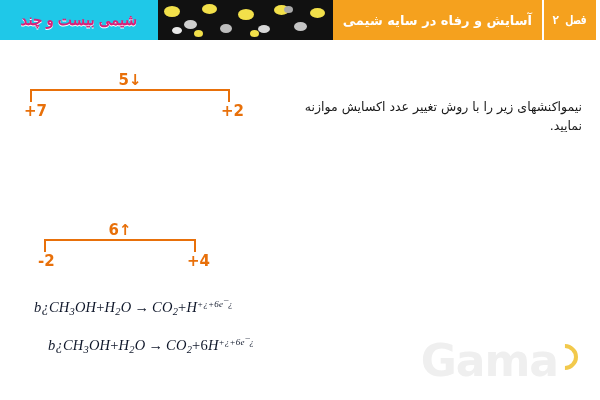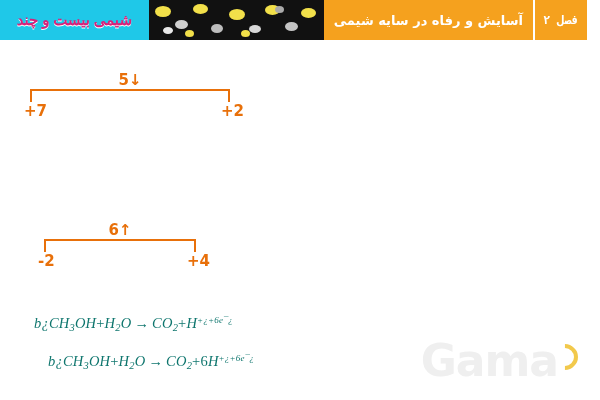"شیمی بیست و چند" .hdr-left-text { font-family: Liberation Serif, serif -> Liberation Sans, sans-serif }
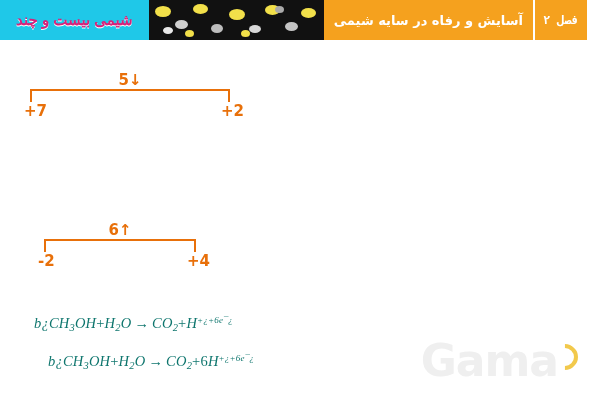"آسایش و رفاه در سایه" .hdr-right { padding-right: 13px -> 4px }
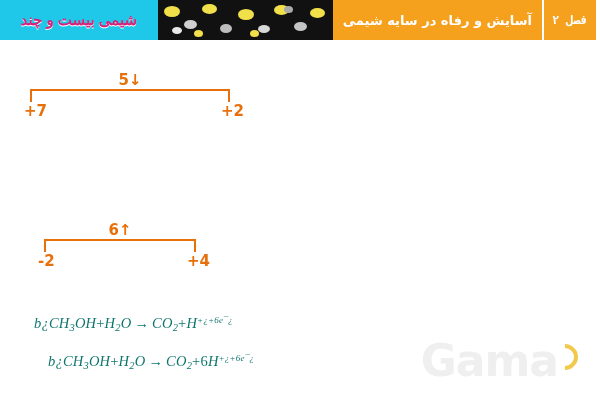"نیمواکنشهای زیر را با روش" div.instruction { html: none -> <div>نیمواکنشهای زیر را با روش تغییر عدد اکسایش موازنه نمایید.</div> }
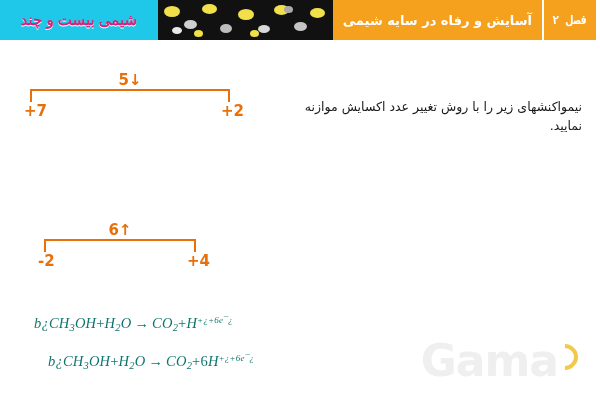"b¿CH3OH+H2O → CO2+H+¿+6e¯¿" .equations { color: #0f766e -> #0f172a; top: 312px -> 296px }
